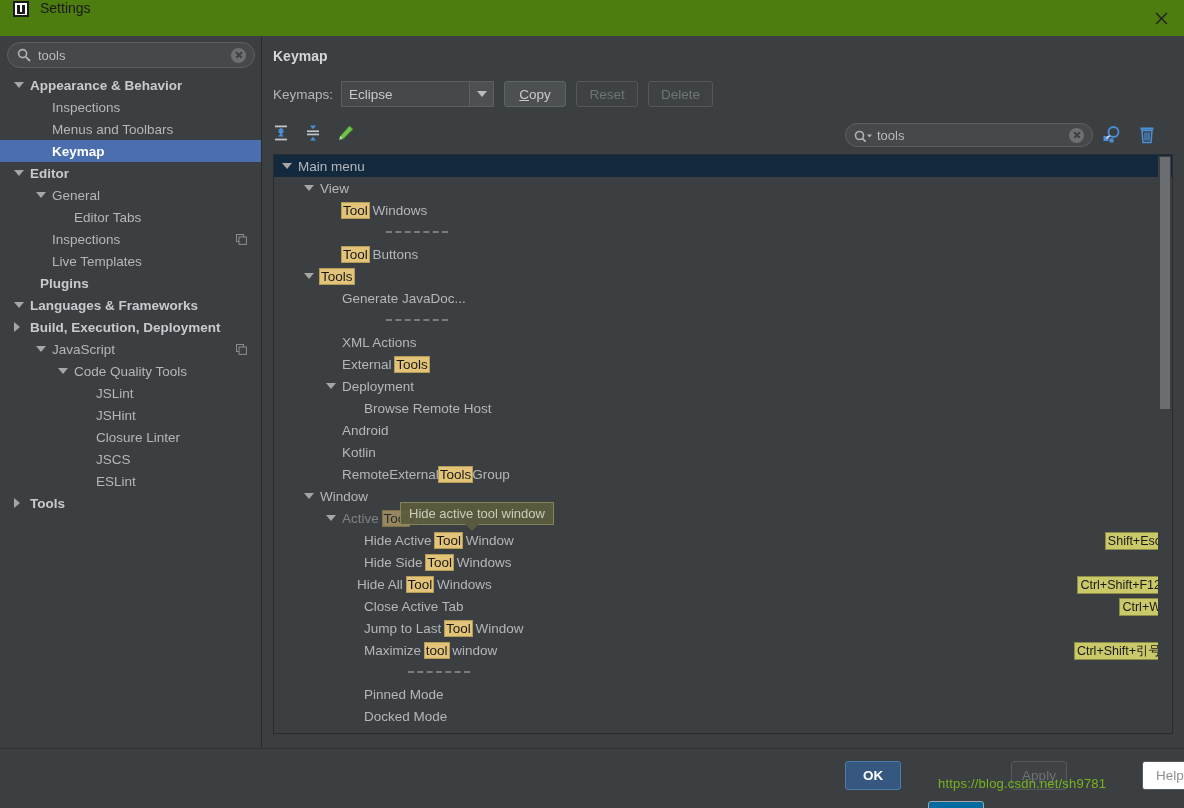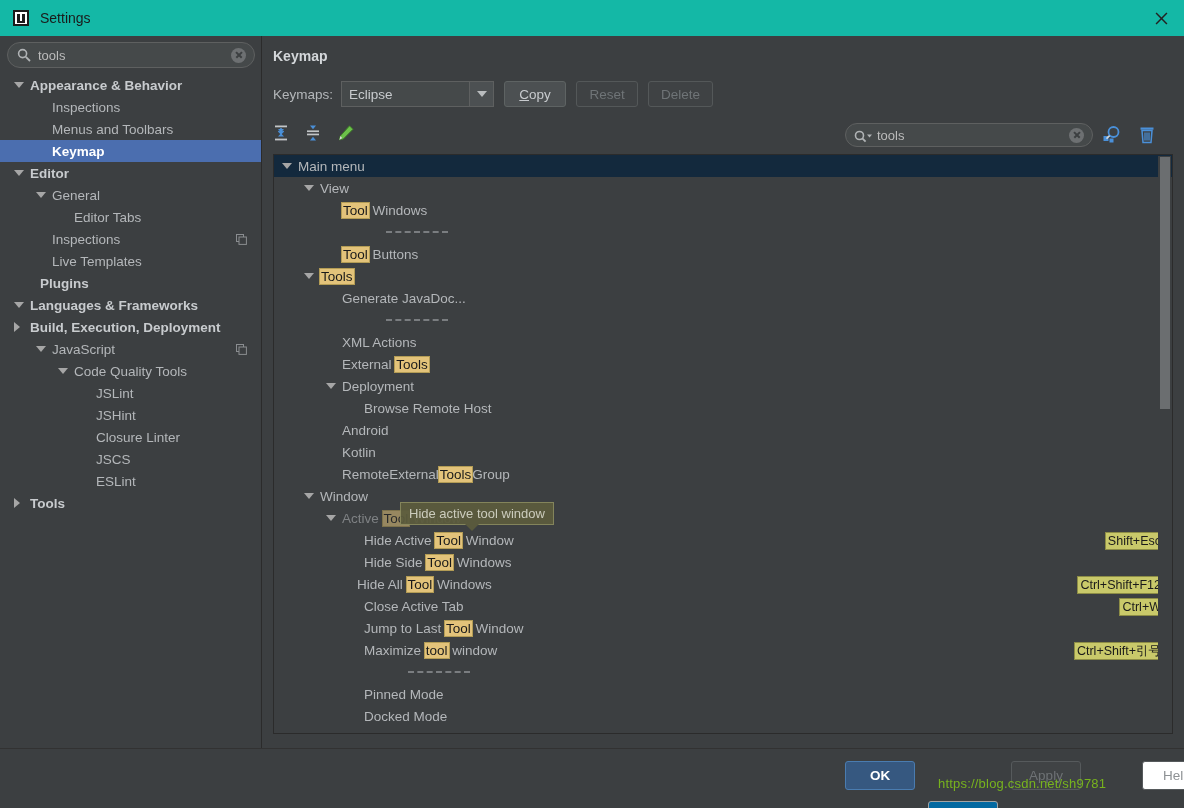"Settings" .titlebar { align-items: center -> flex-start; background: #14b8a6 -> #4d7c0f }
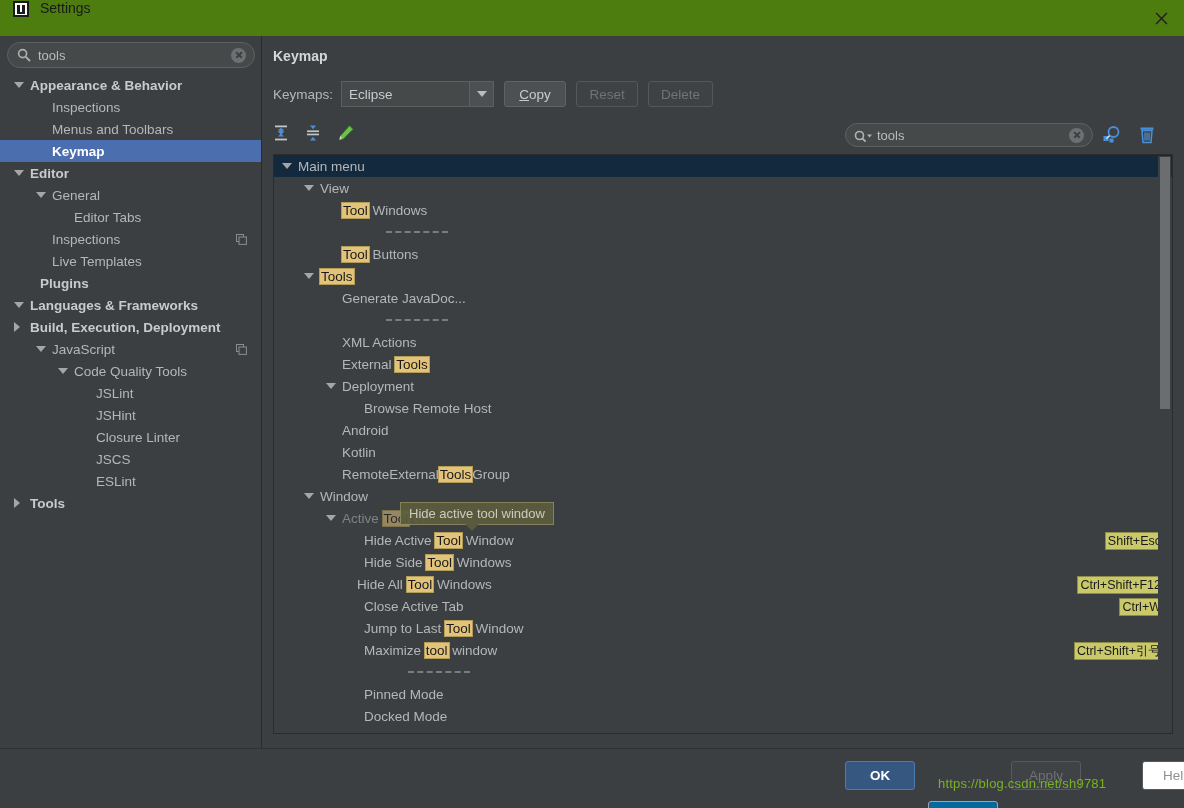"OK" .bbtn { width: 70px -> 56px }
